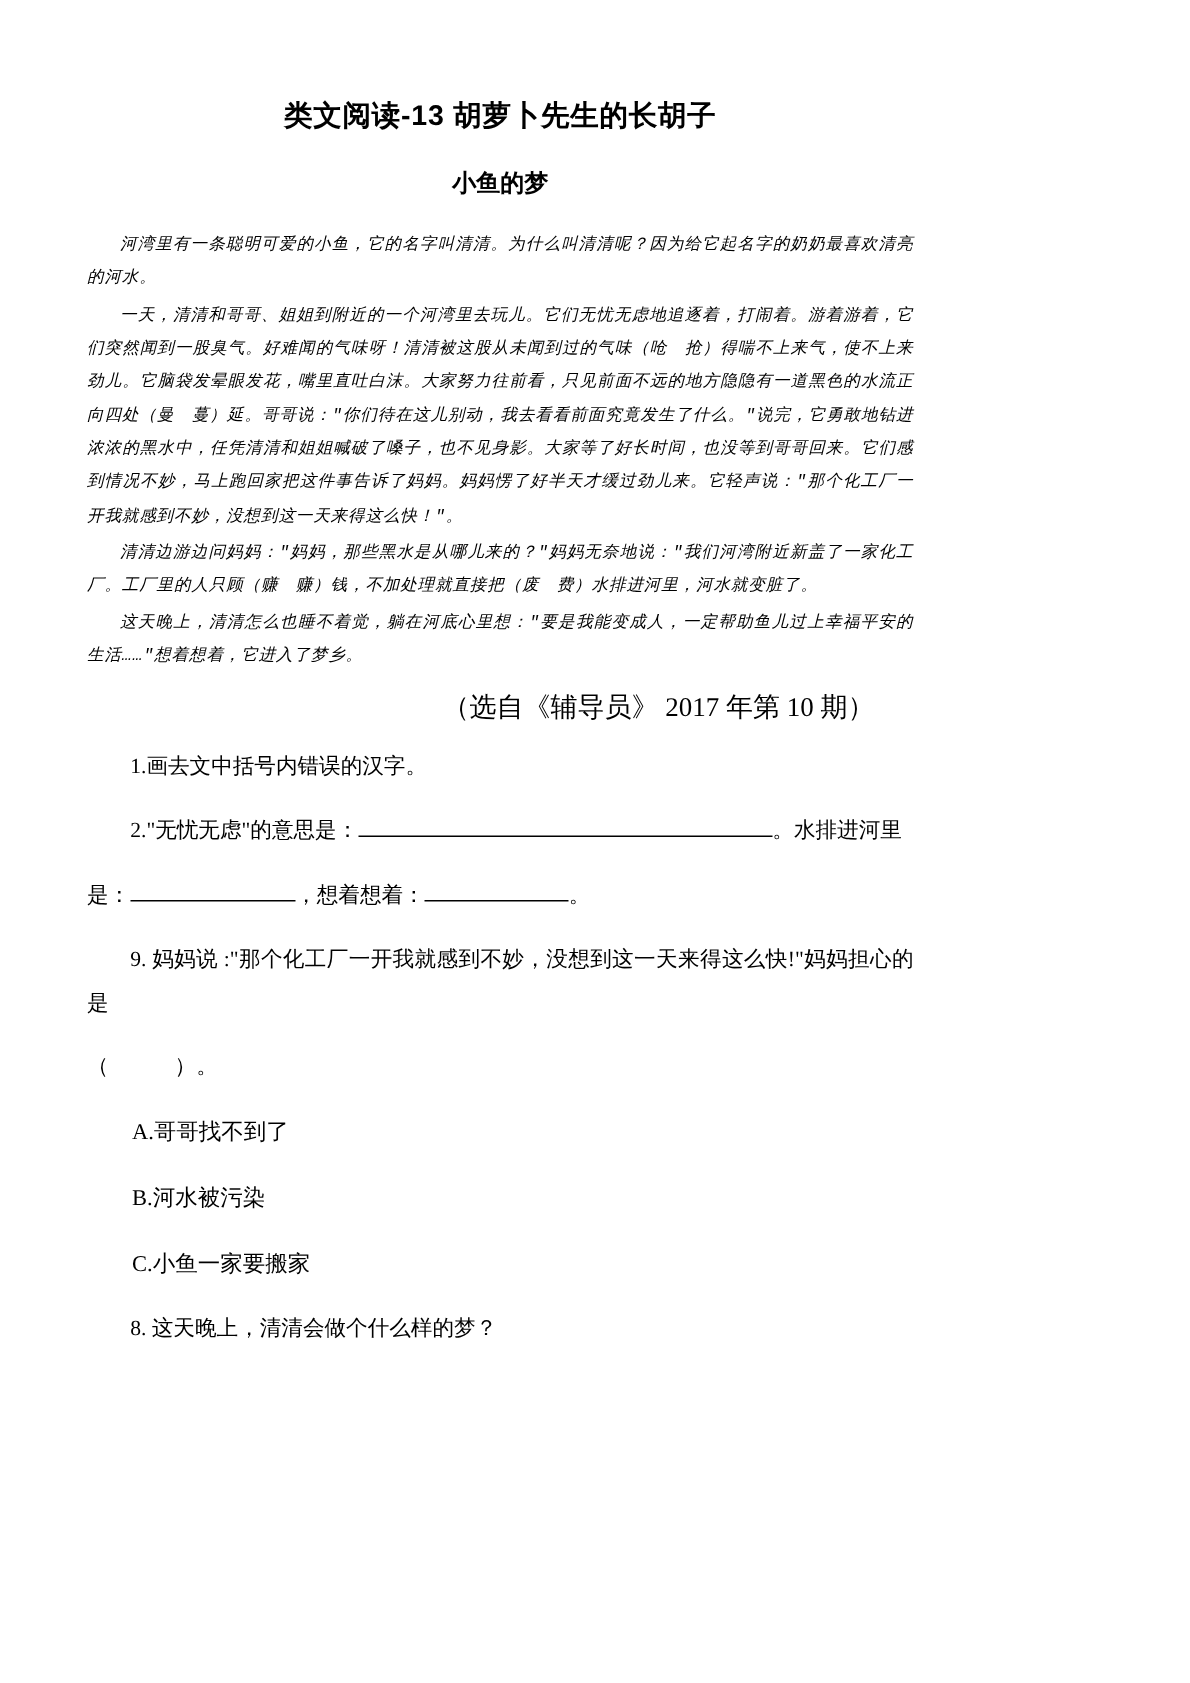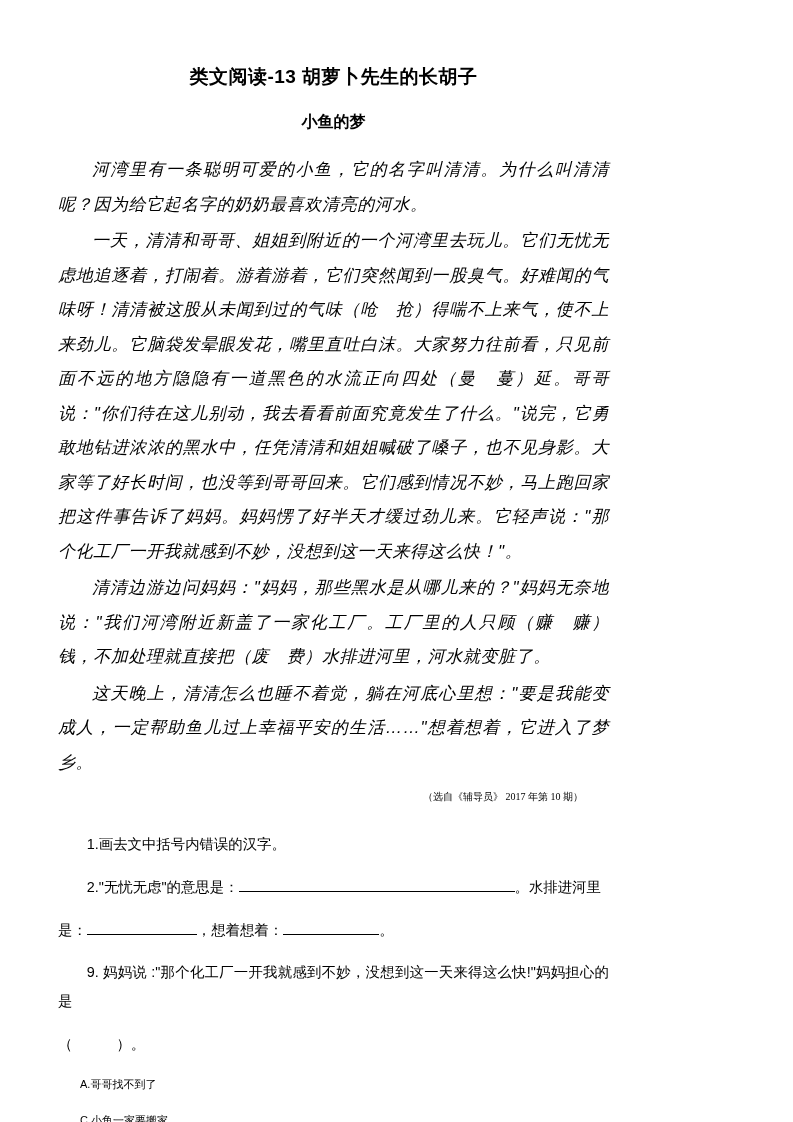"河湾里有一条聪明可爱的小鱼，它的名字叫清清。为什么叫清清呢？因为给它起名字的奶奶" .passage { font-family: Liberation Sans, sans-serif -> Liberation Mono, monospace; font-size: 17px -> 11px }
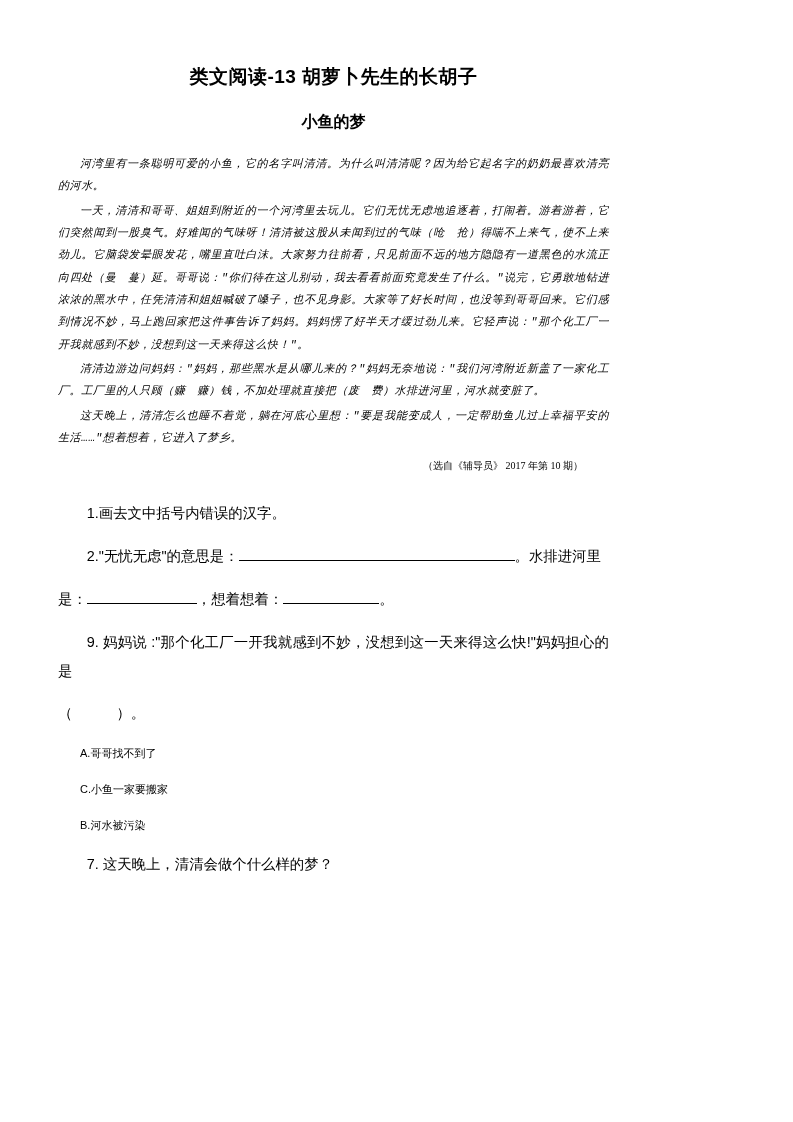"（选自《辅导员》 2017 年第 10 期）" .source { font-size: 10px -> 18px; margin-bottom: 26px -> 14px }
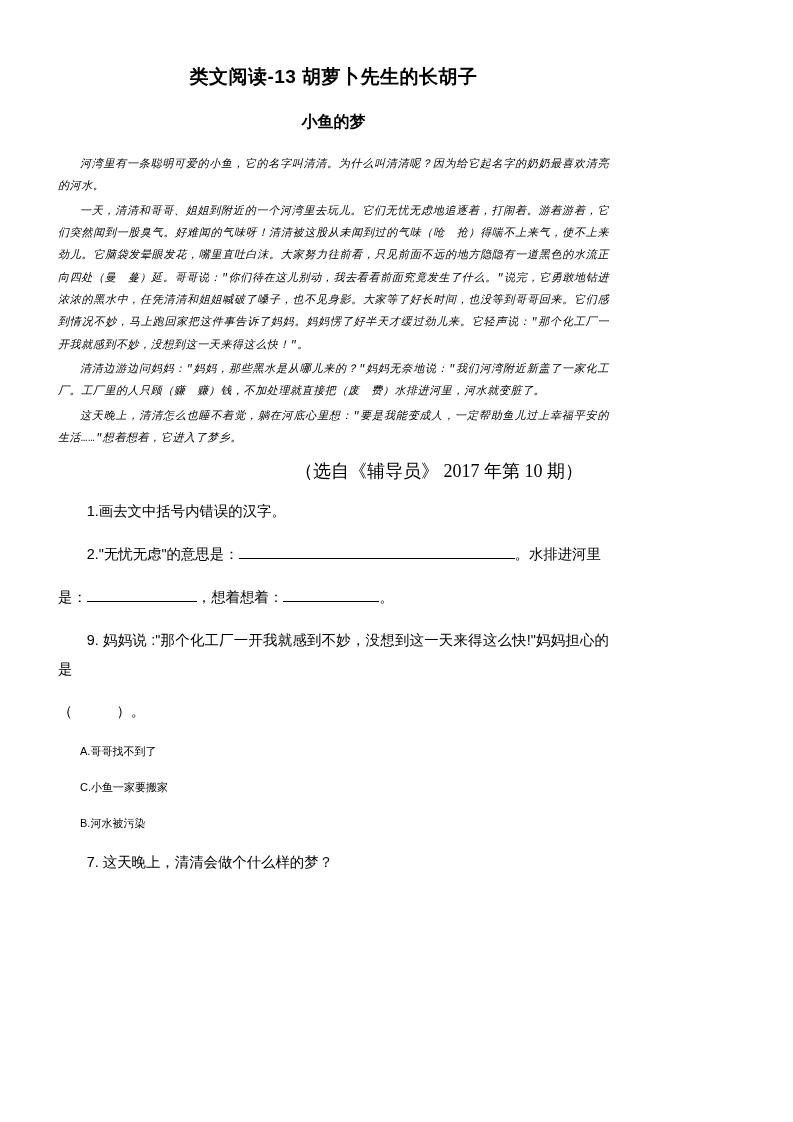"1.画去文中括号内错误的汉字。" .questions { font-family: Liberation Sans, sans-serif -> Liberation Serif, serif }
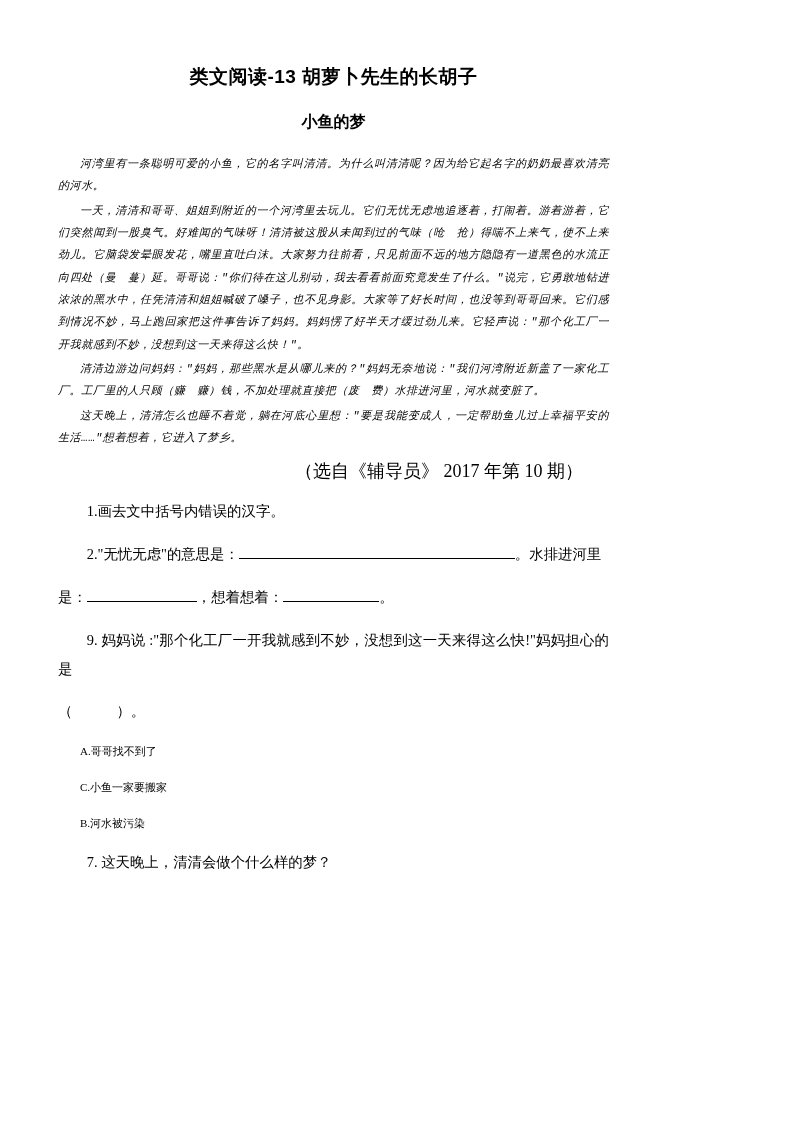"A.哥哥找不到了" .opt { font-size: 11px -> 15px }
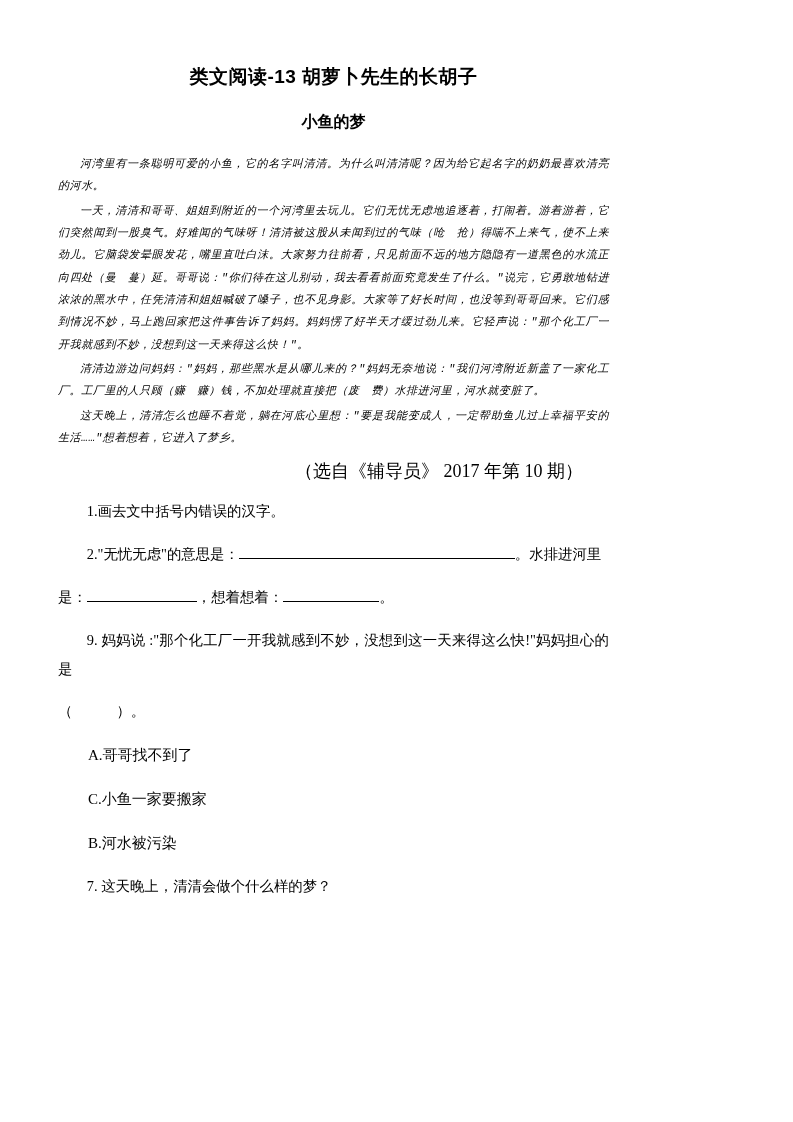"C.小鱼一家要搬家" p.opt { order: before "B.河水被污染" -> after "B.河水被污染" }
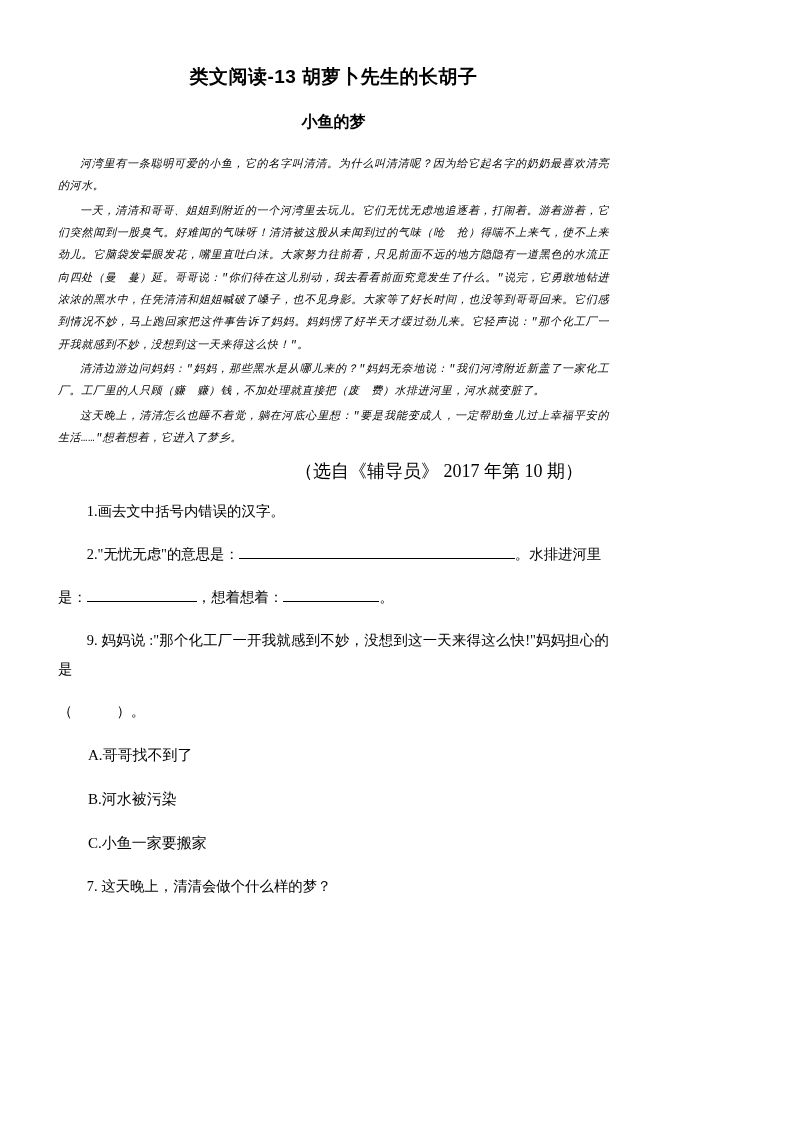"7. 这天晚上，清清会做个什么样的梦？" span { text: 7 -> 8 }
